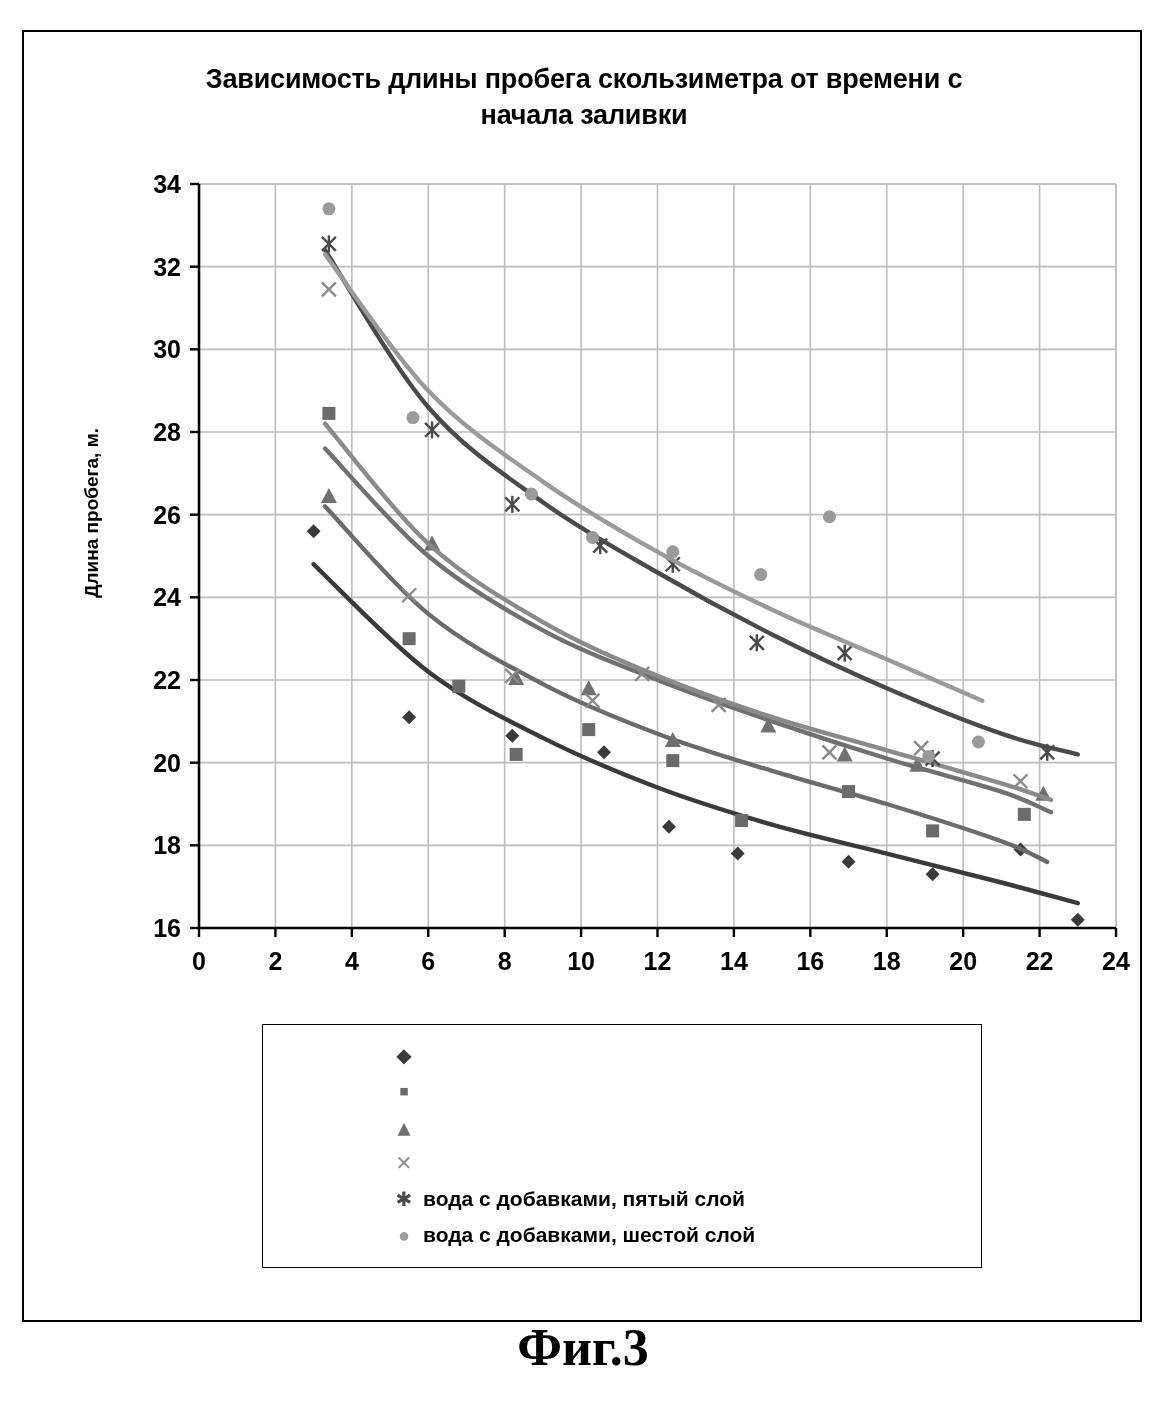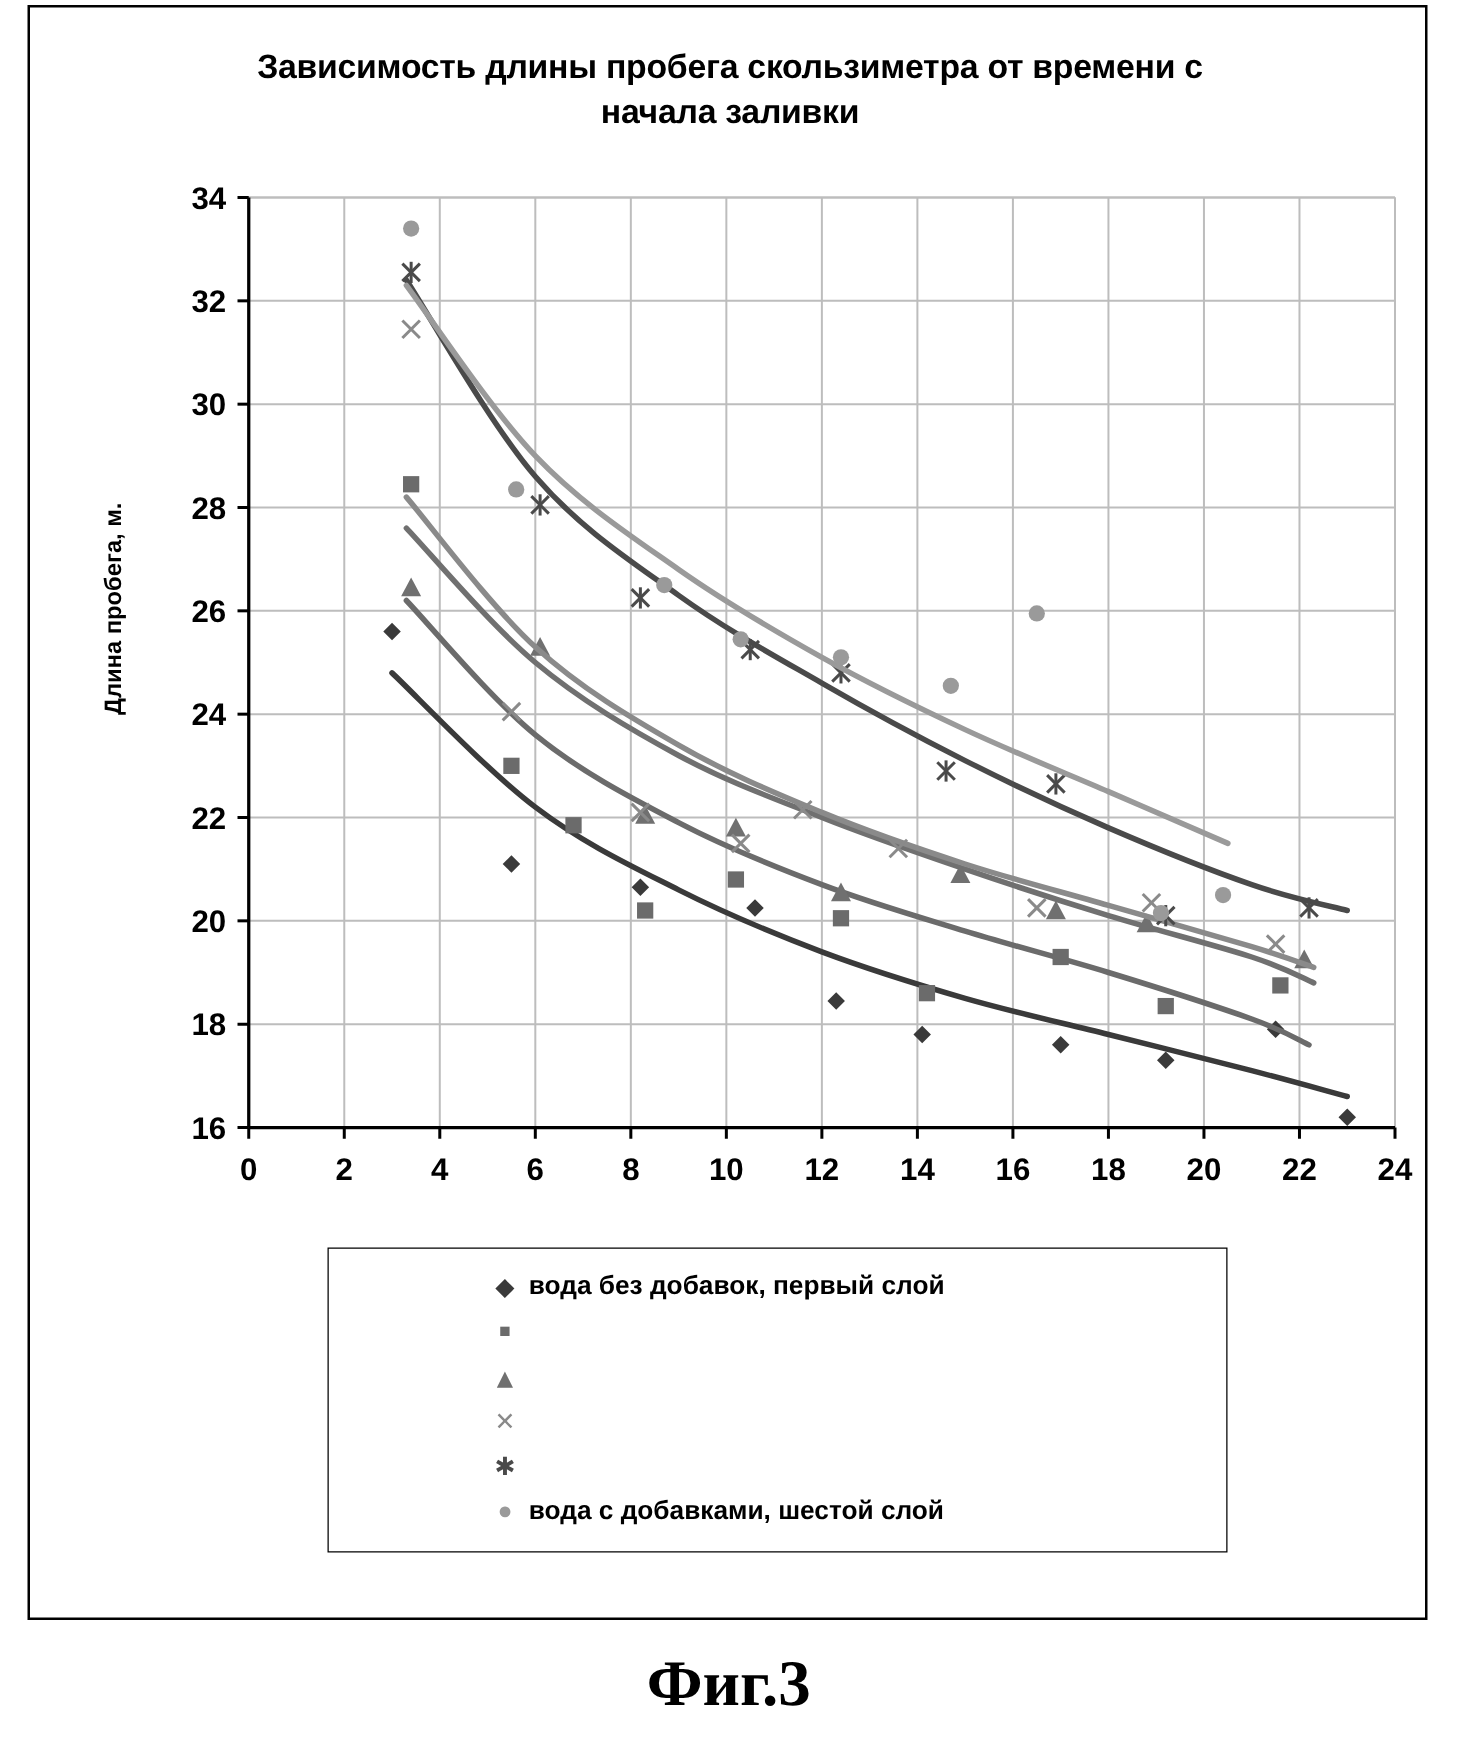"Зависимость длины пробега скользиметра" .page-frame { top: 4px -> 30px }
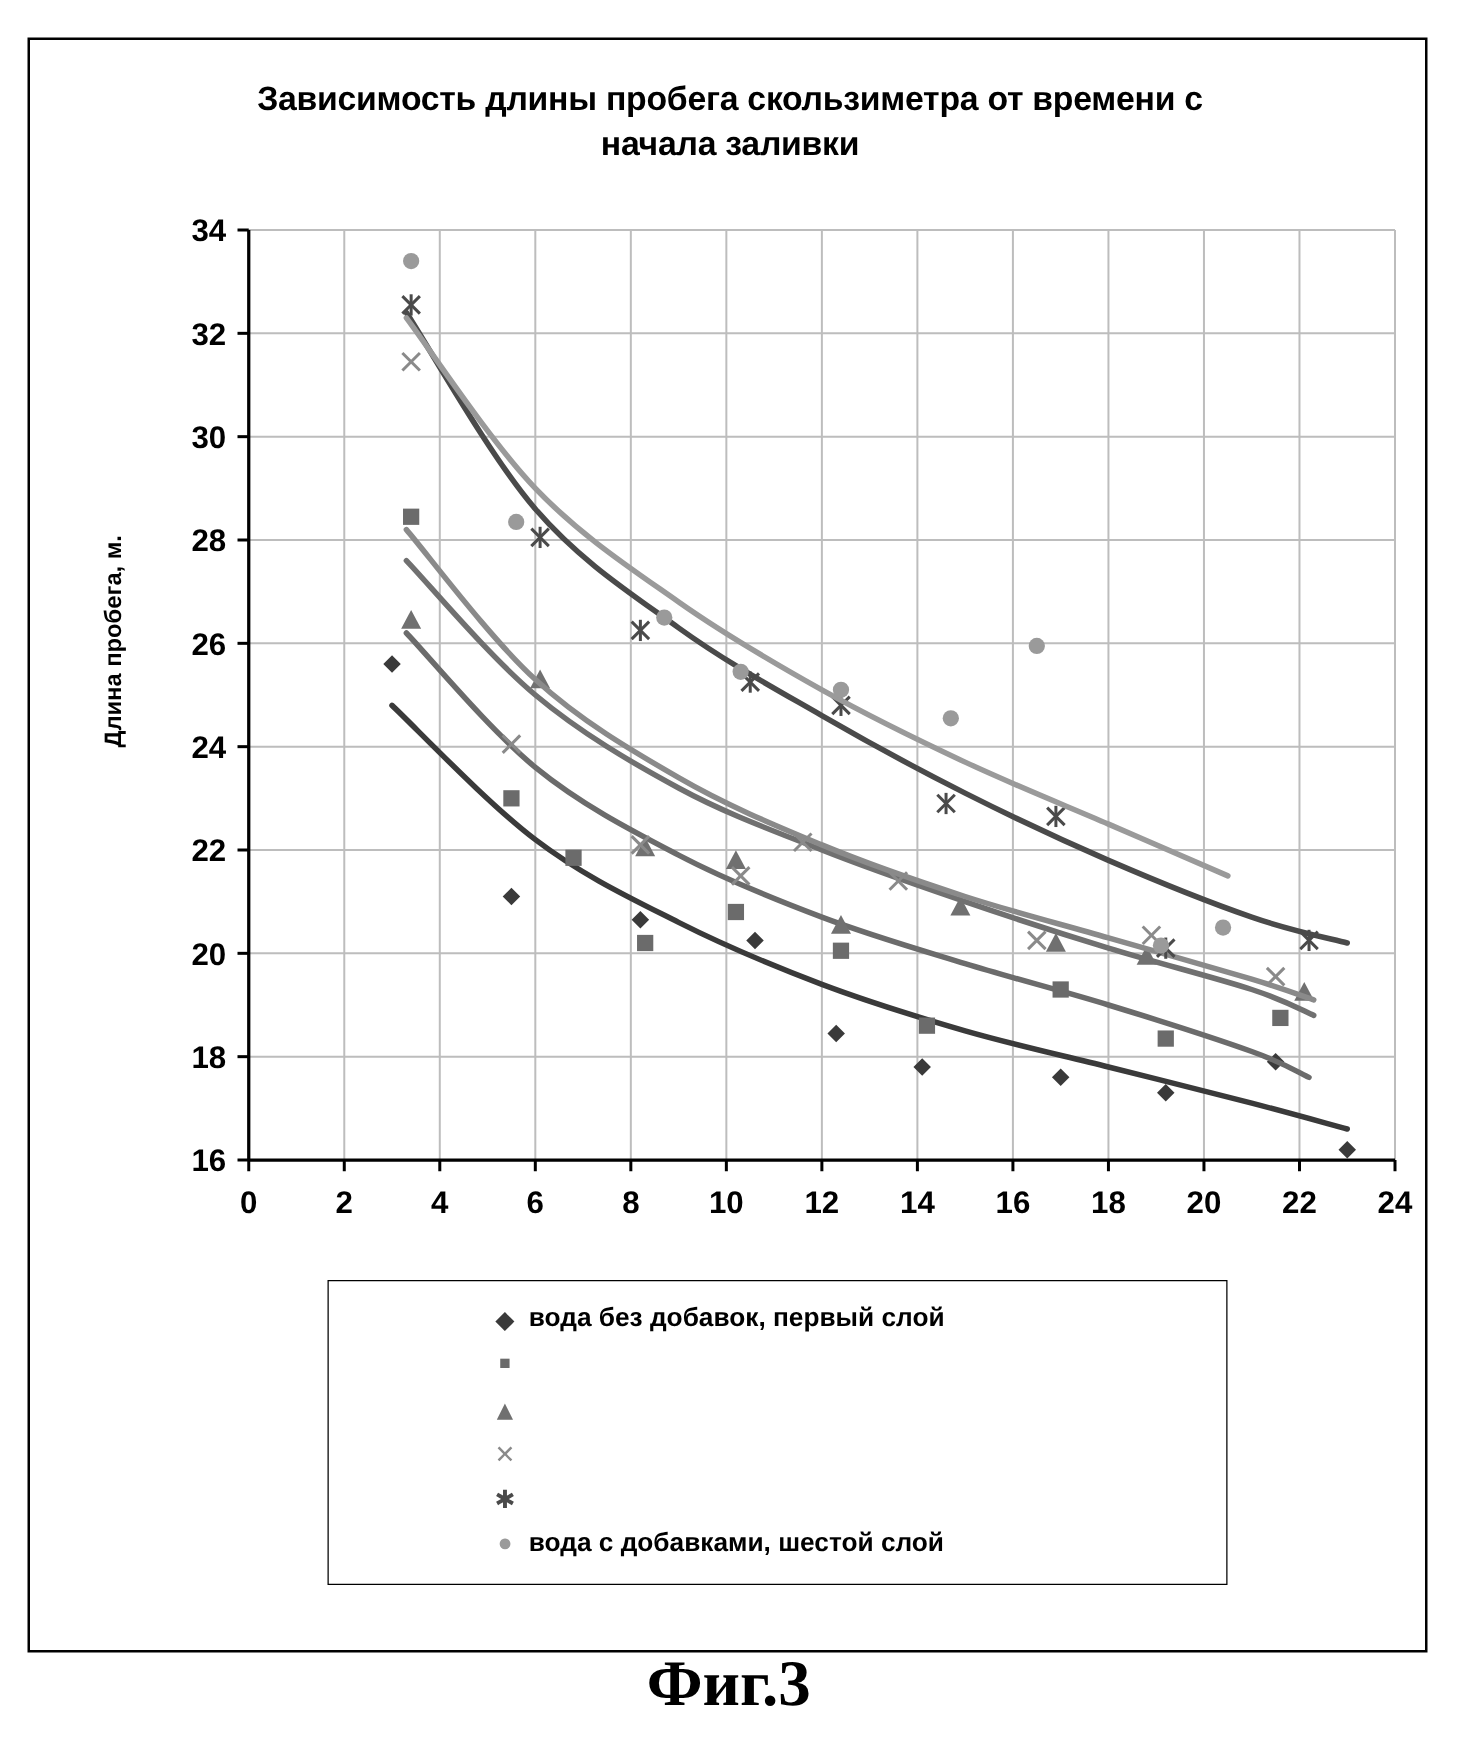"вода без добавок, первый слой" span.legend-label { html: <span>вода без добавок, первый слой</span> -> none }
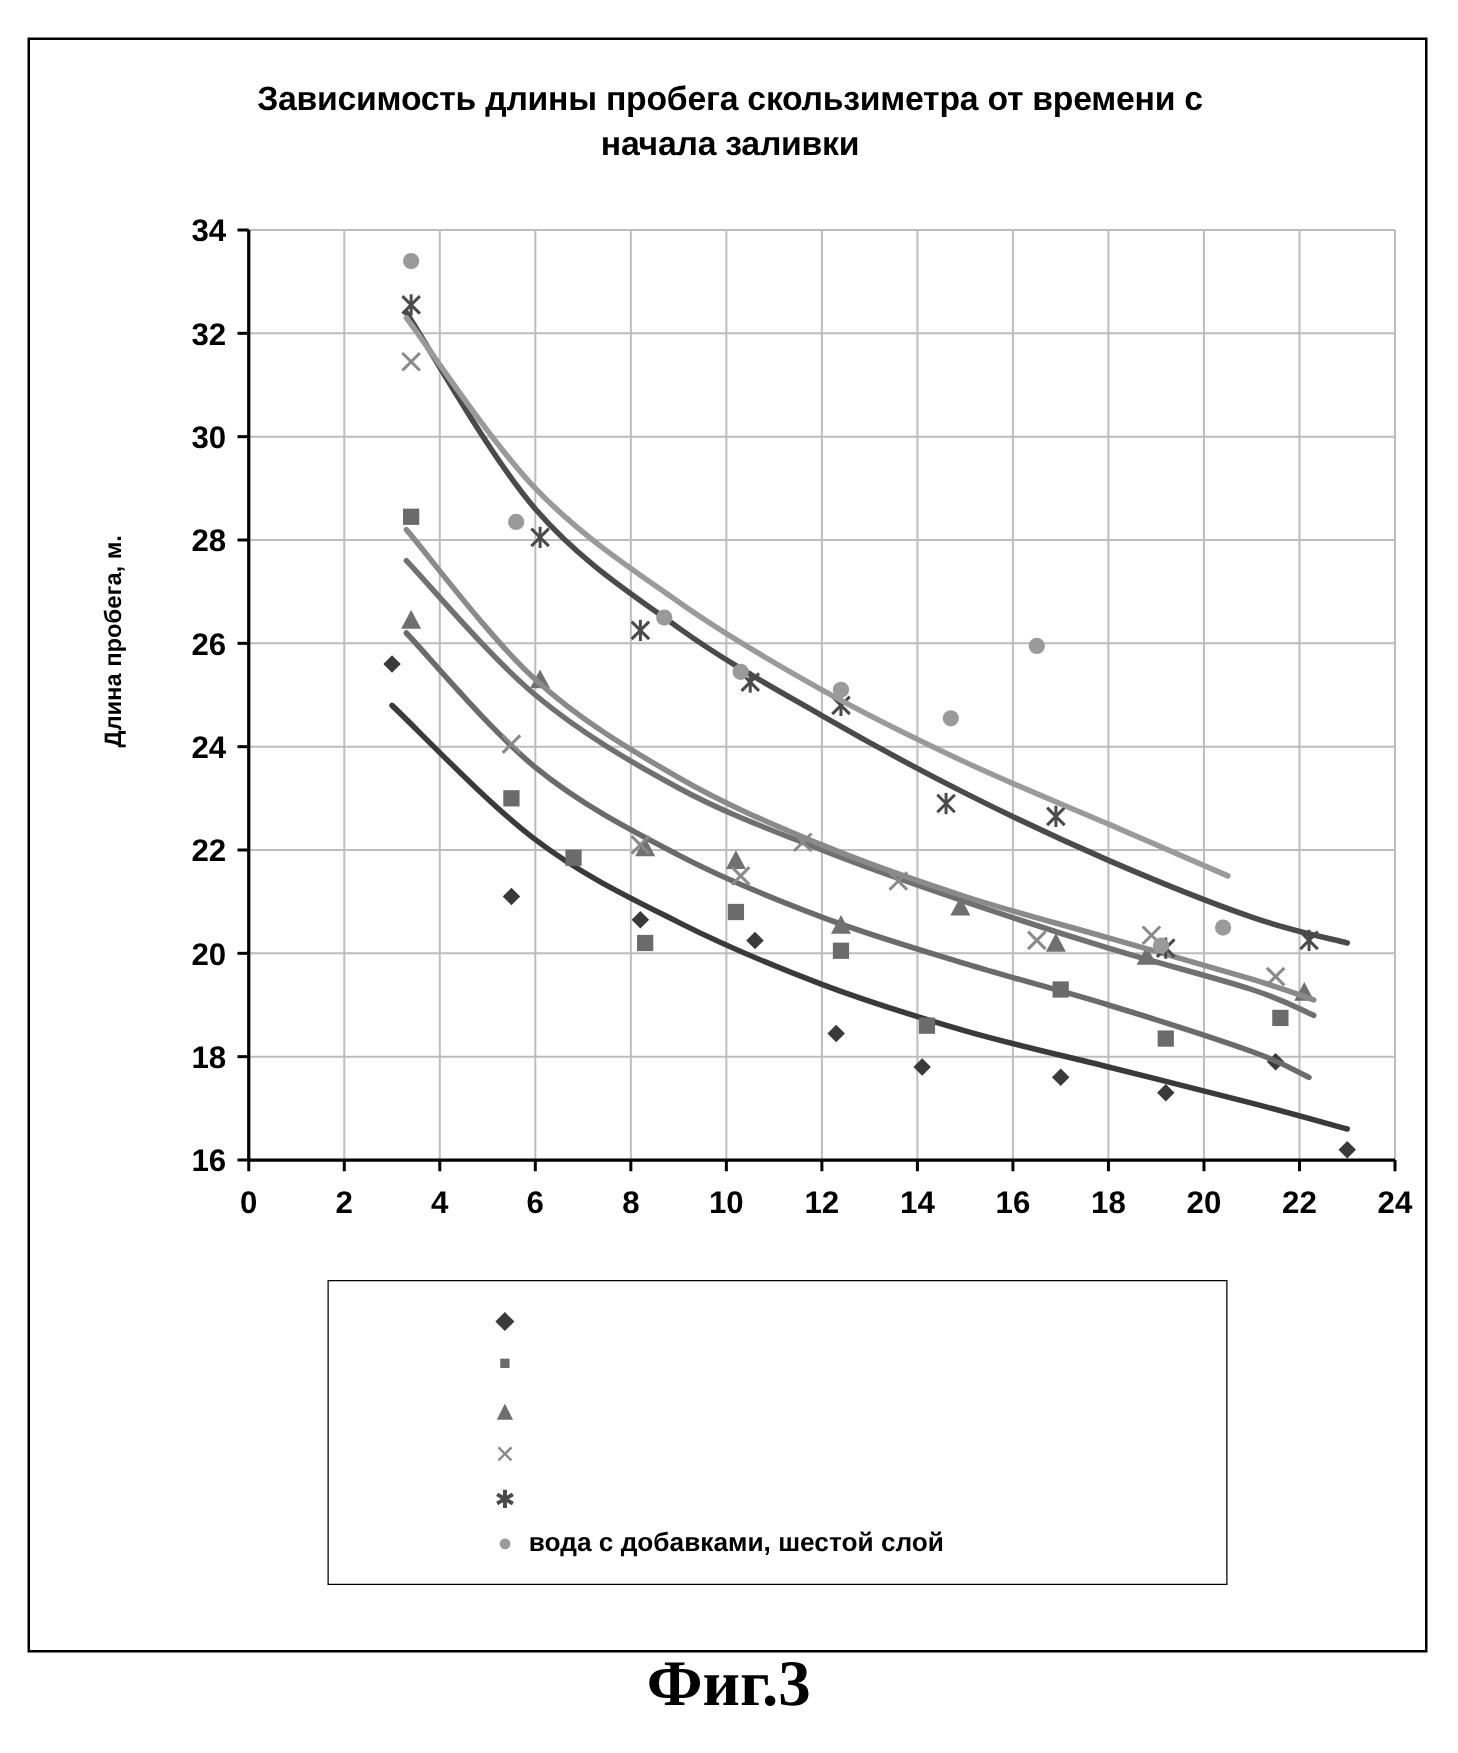"вода с добавками, пятый слой" span.legend-label { html: none -> <span>вода с добавками, пятый слой</span> }
